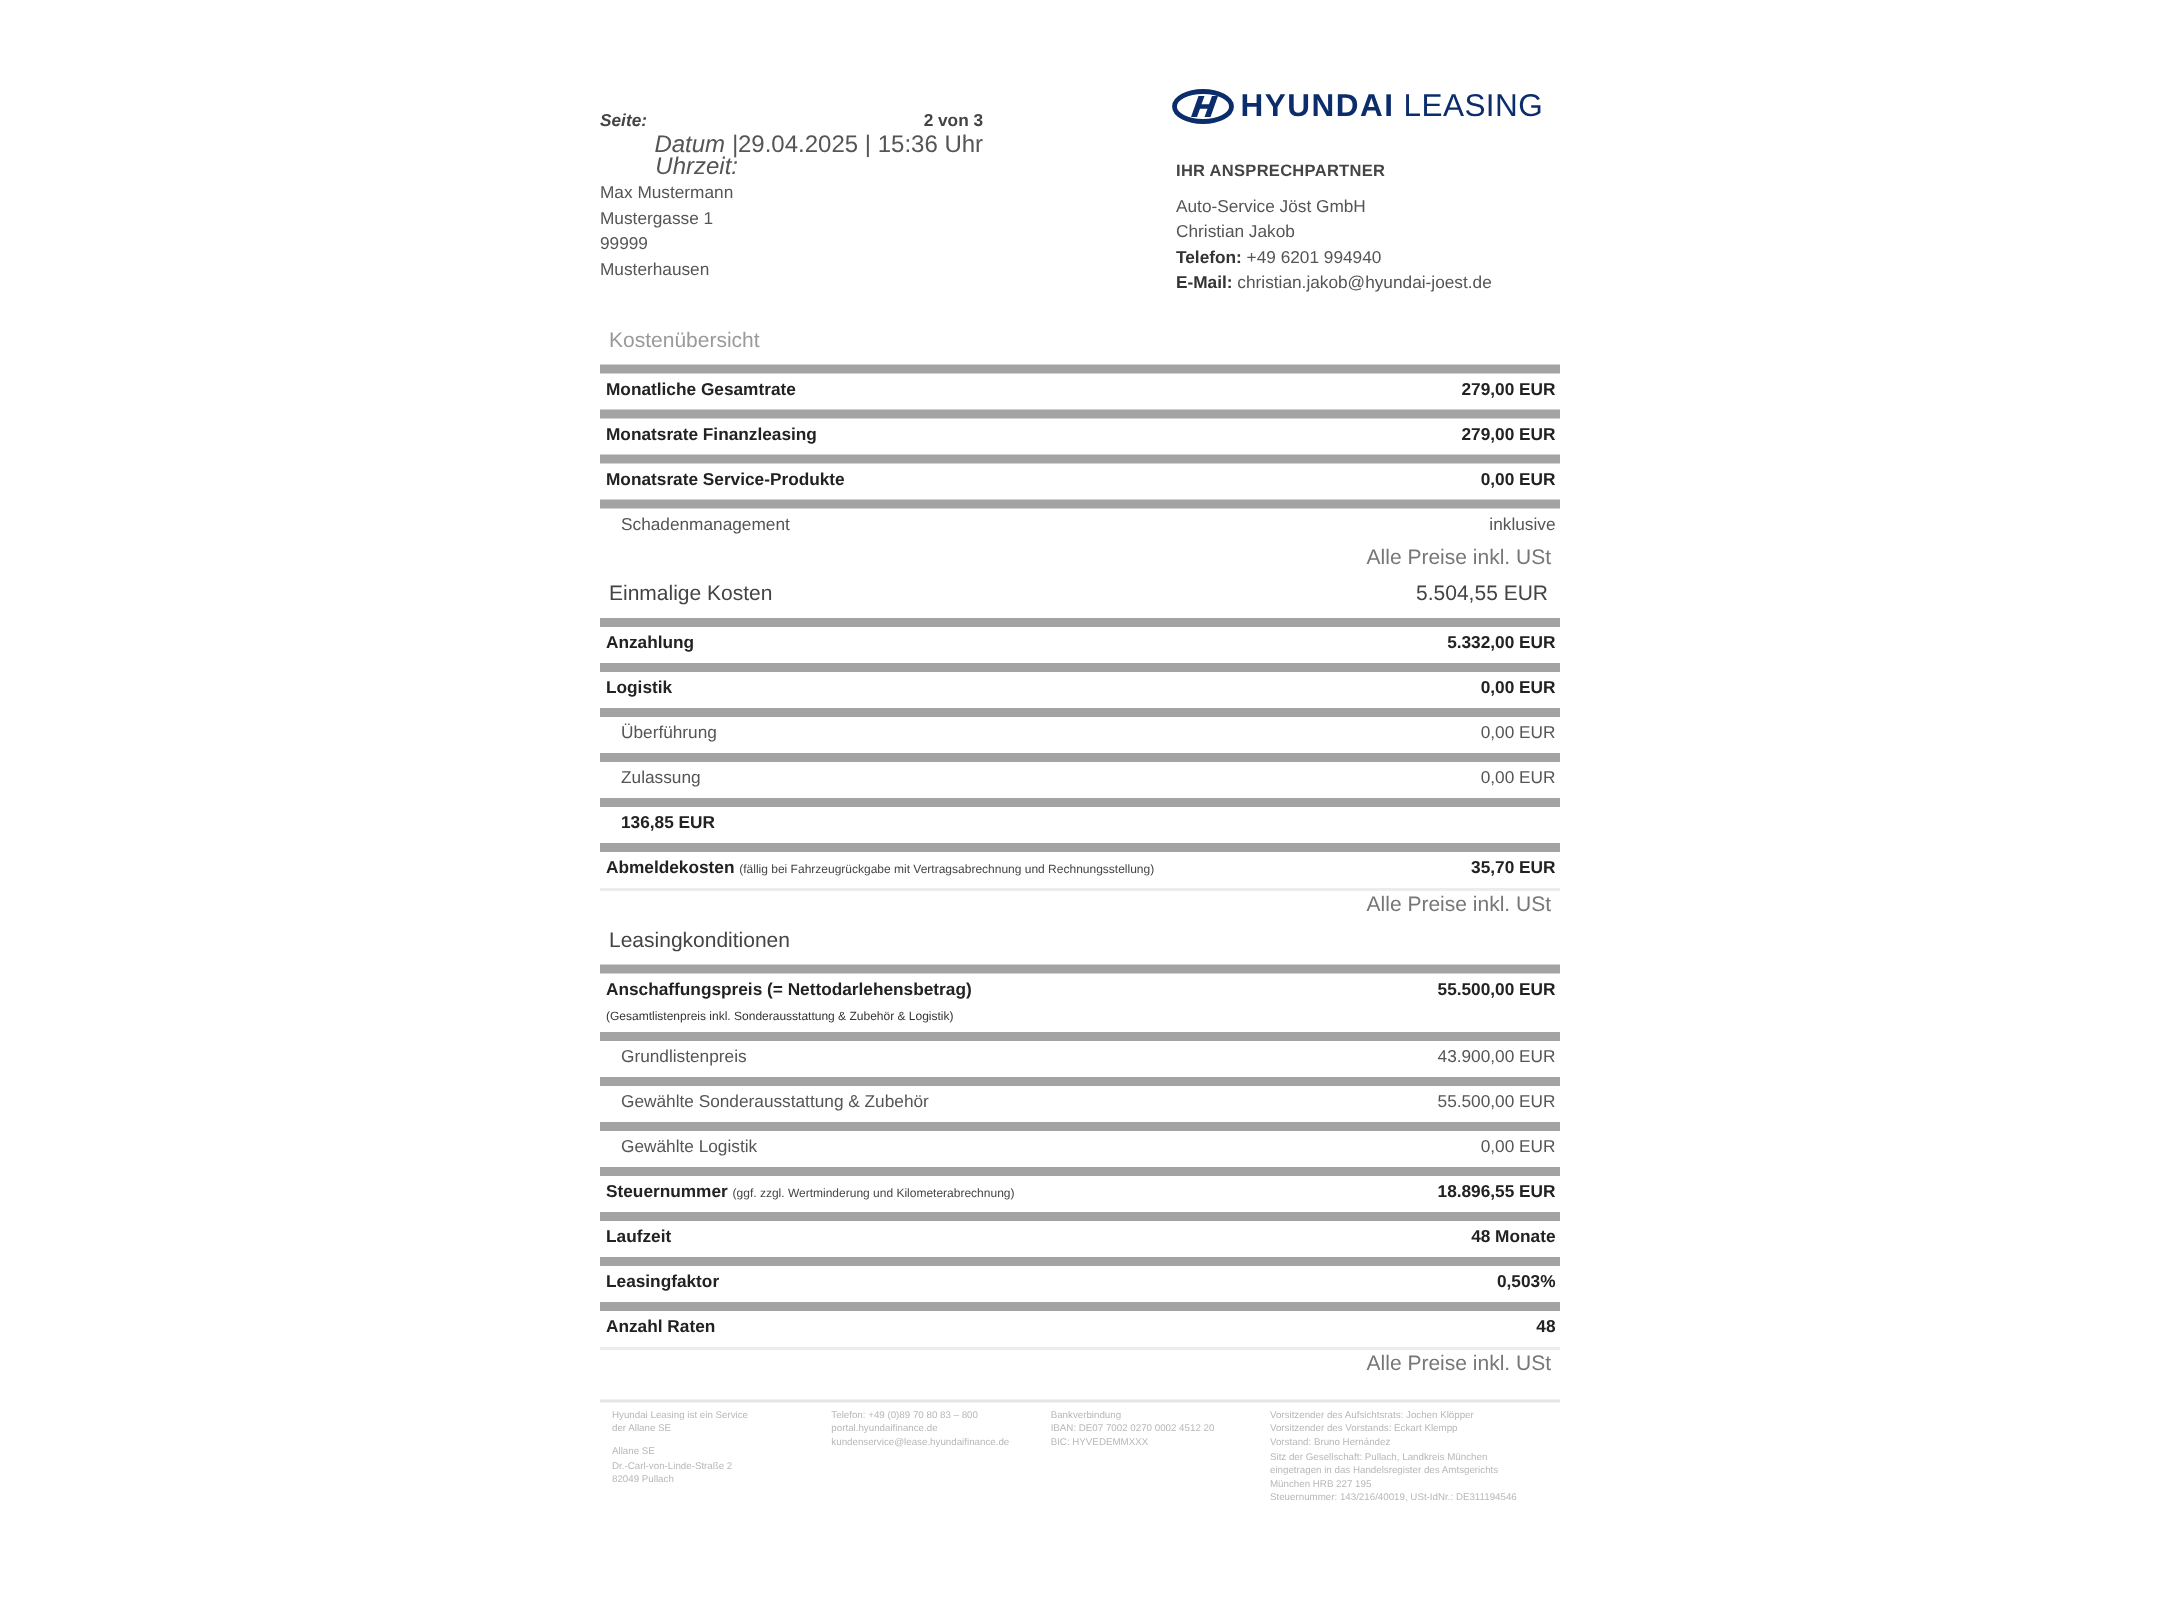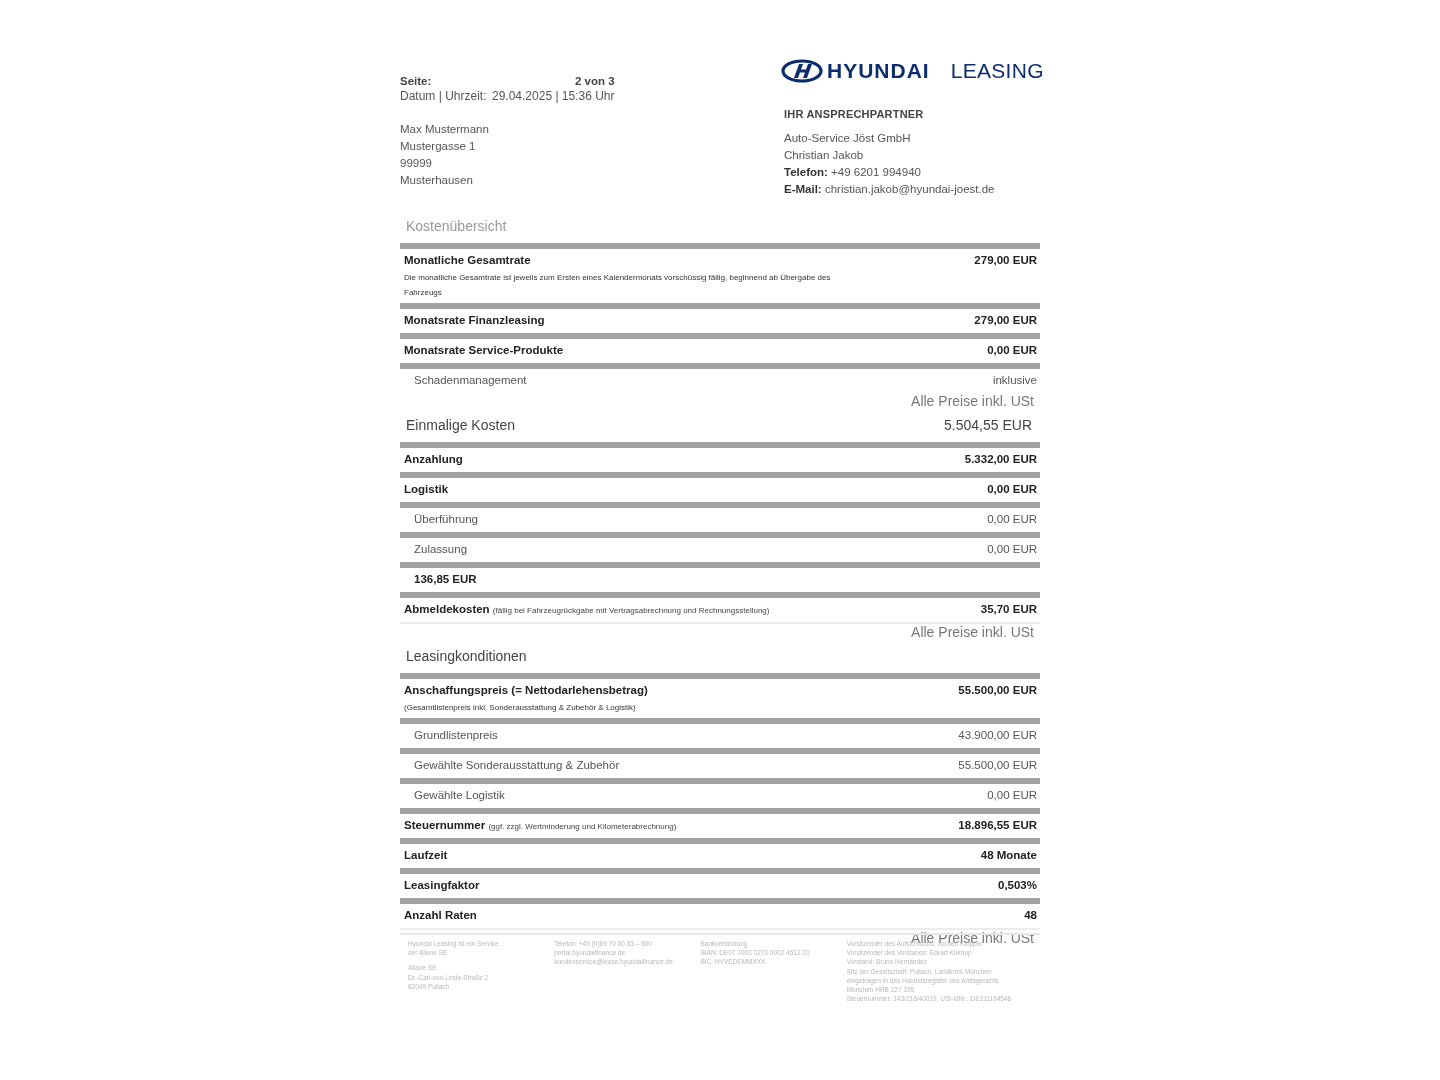"Seite:" .meta .k { font-style: none -> italic }
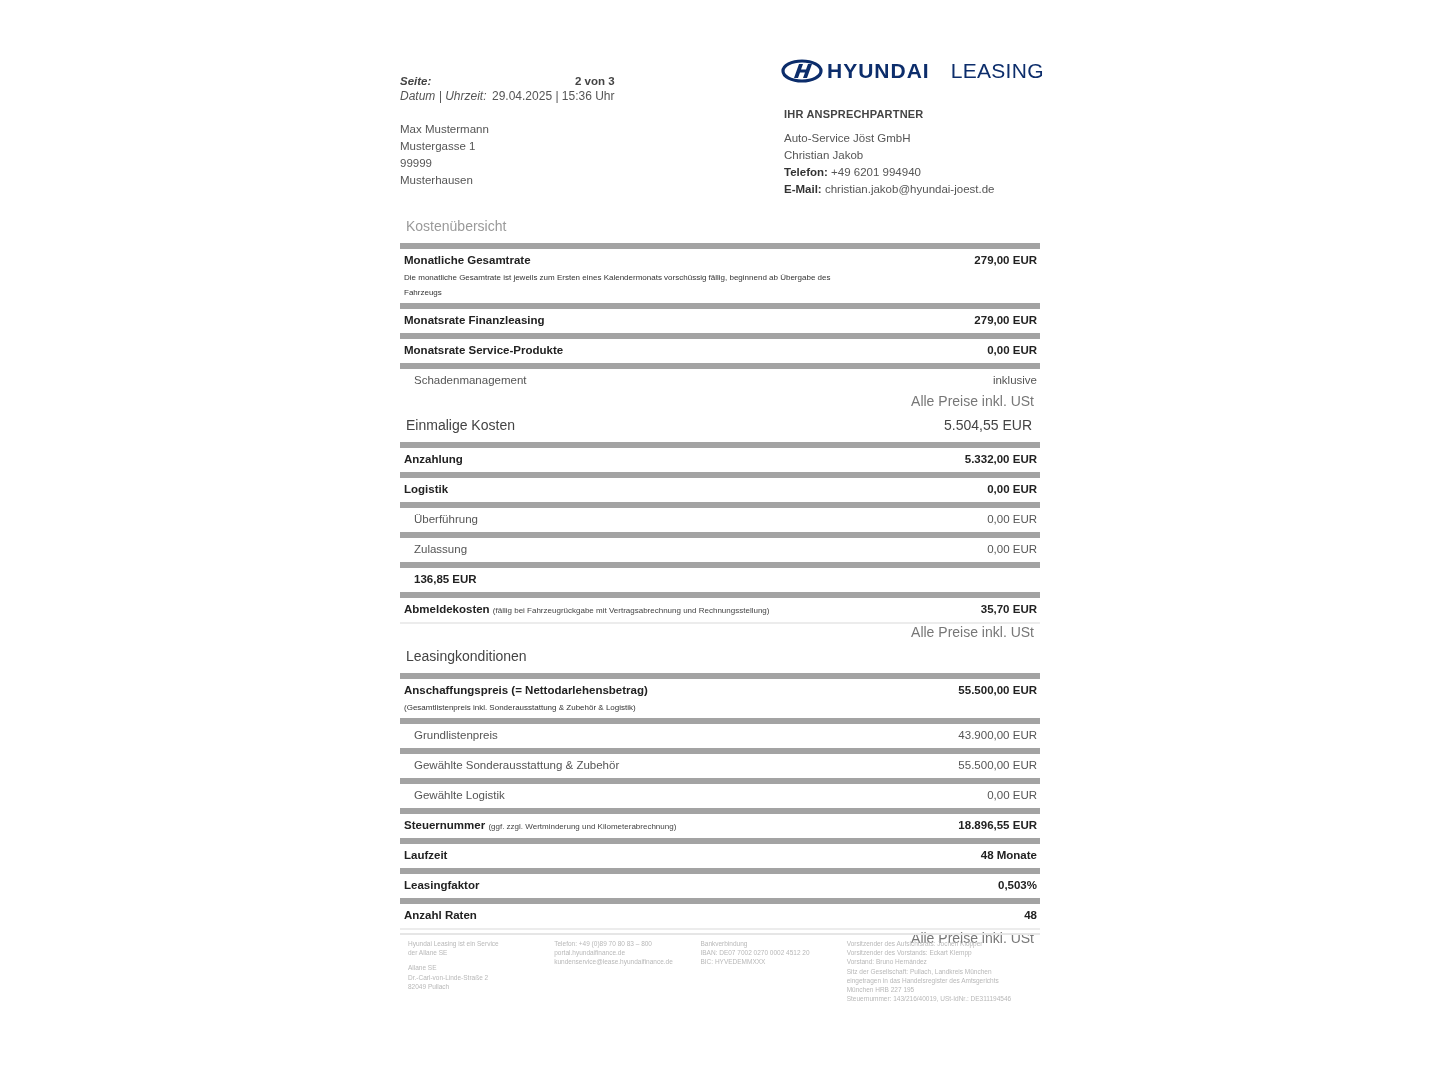"LEASING" .logo .leasing { margin-left: 21px -> 6px }
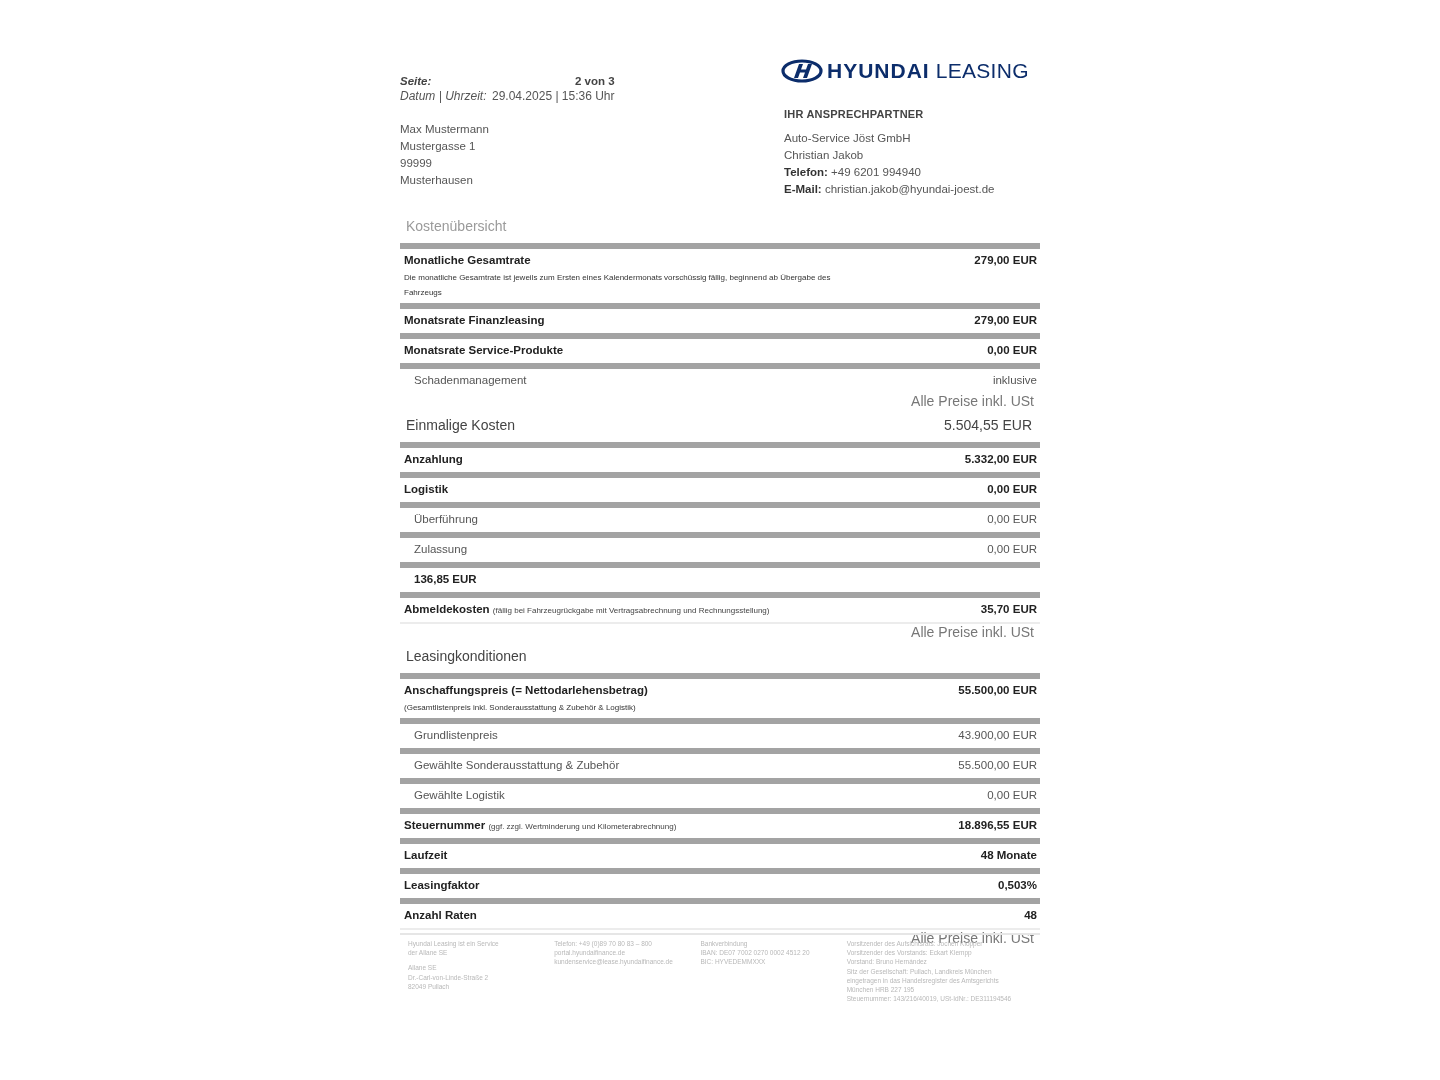"Datum | Uhrzeit:" div.row { font-size: 12px -> 16px; text-align: none -> right }
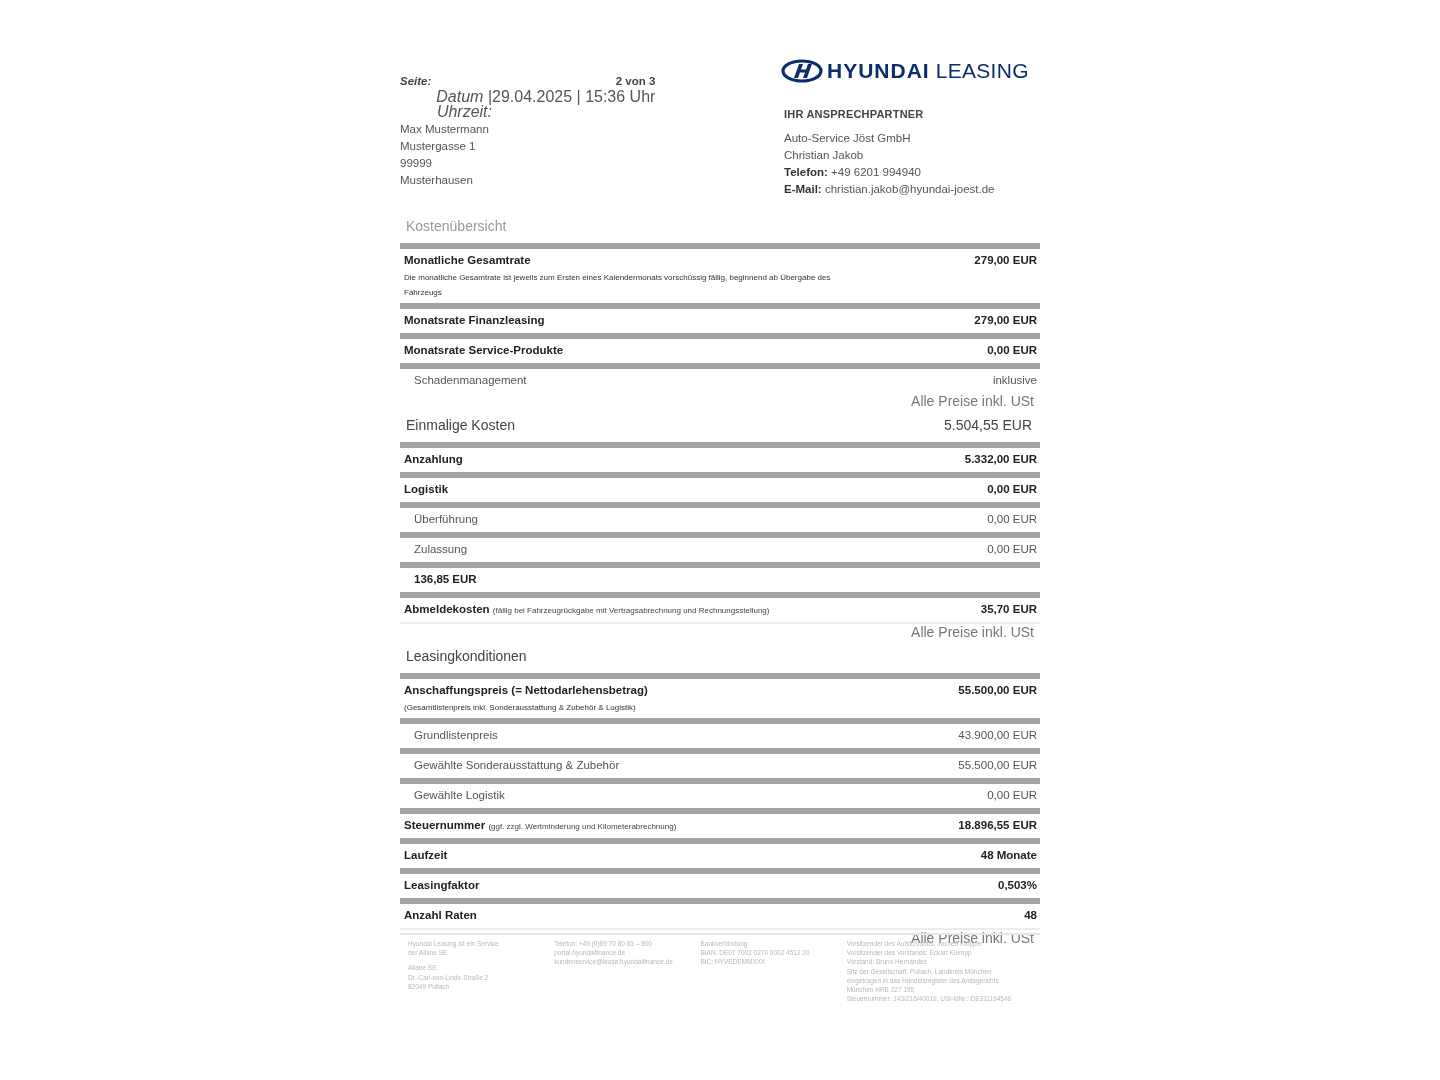"Die monatliche Gesamtrate ist jeweils" span.desc { html: <span>Die monatliche Gesamtrate ist jeweils zum Ersten eines Kalendermonats vorschüssig fällig, beginnend ab Übergabe des Fahrzeugs</span> -> none }
